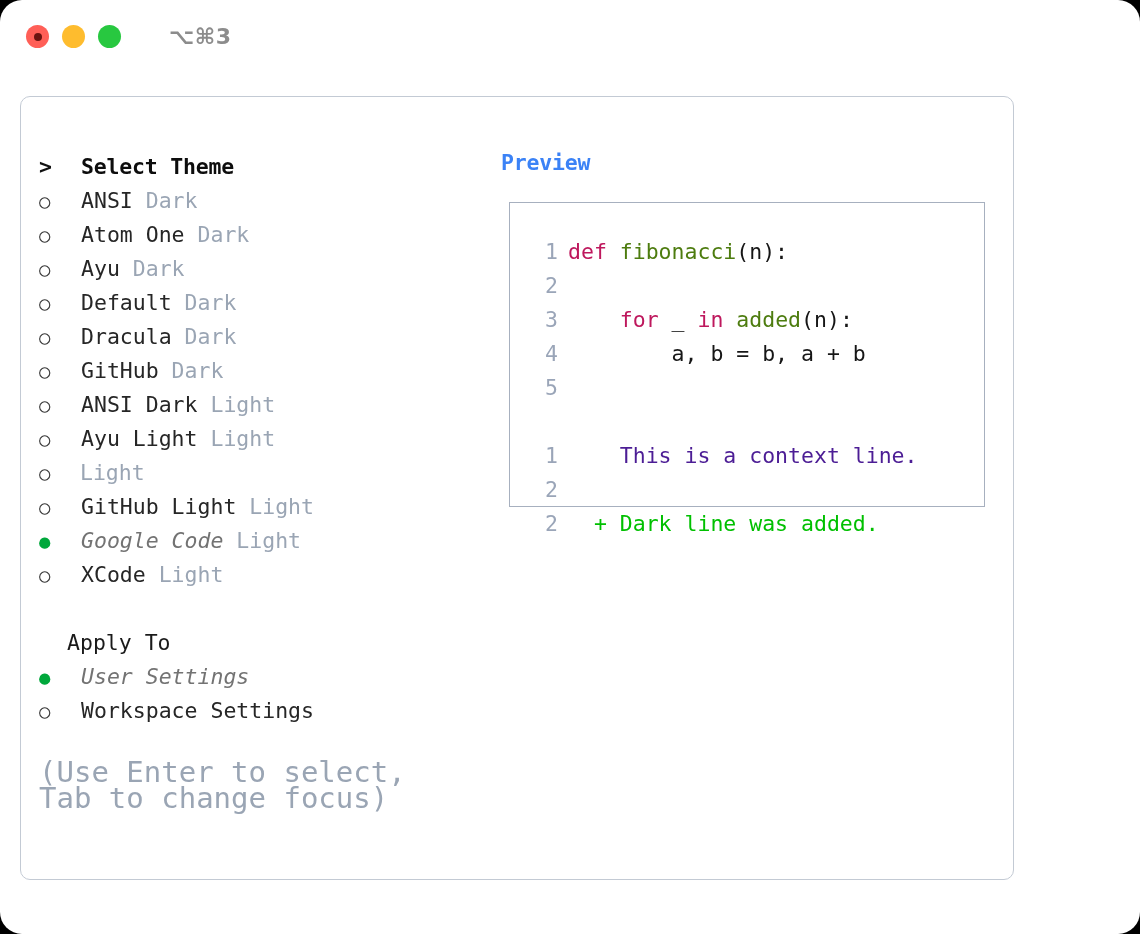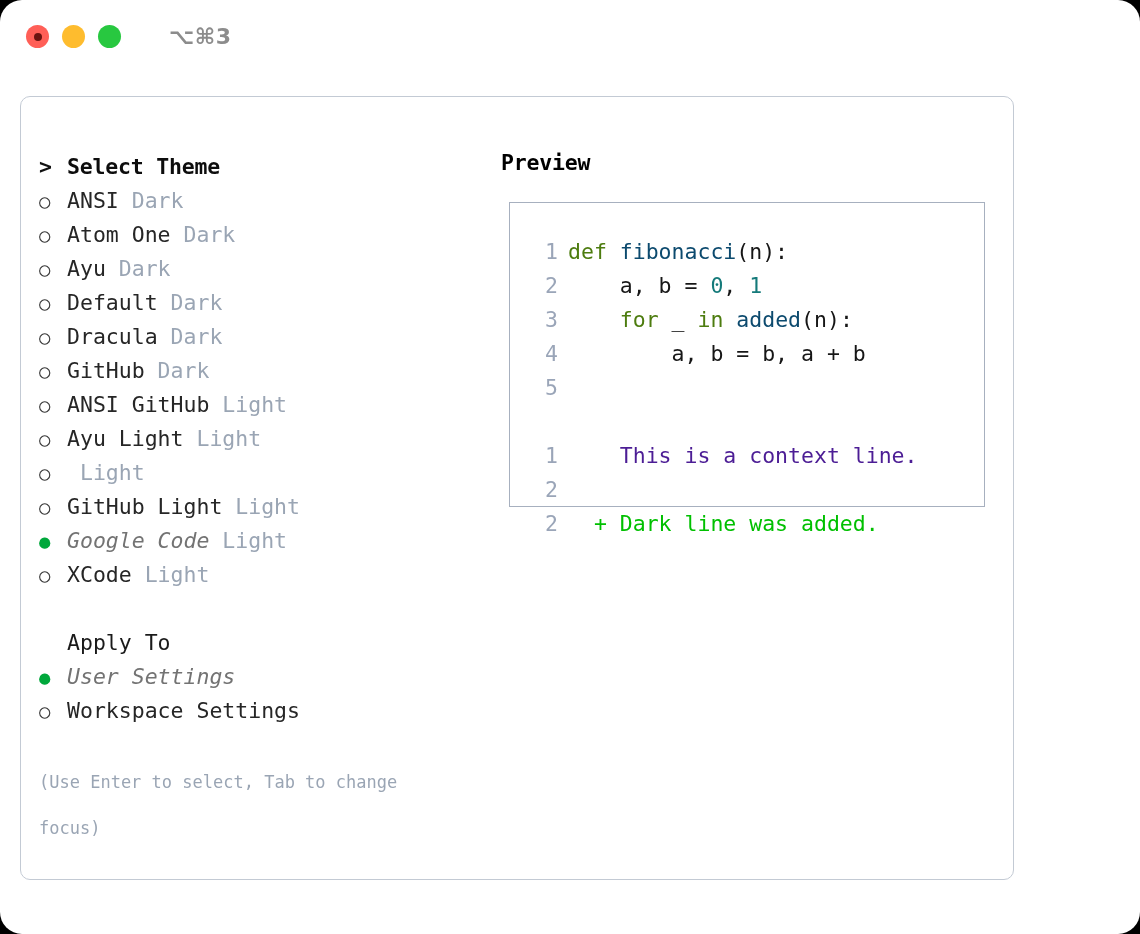"Select Theme" .label { margin-left: none -> 14px }
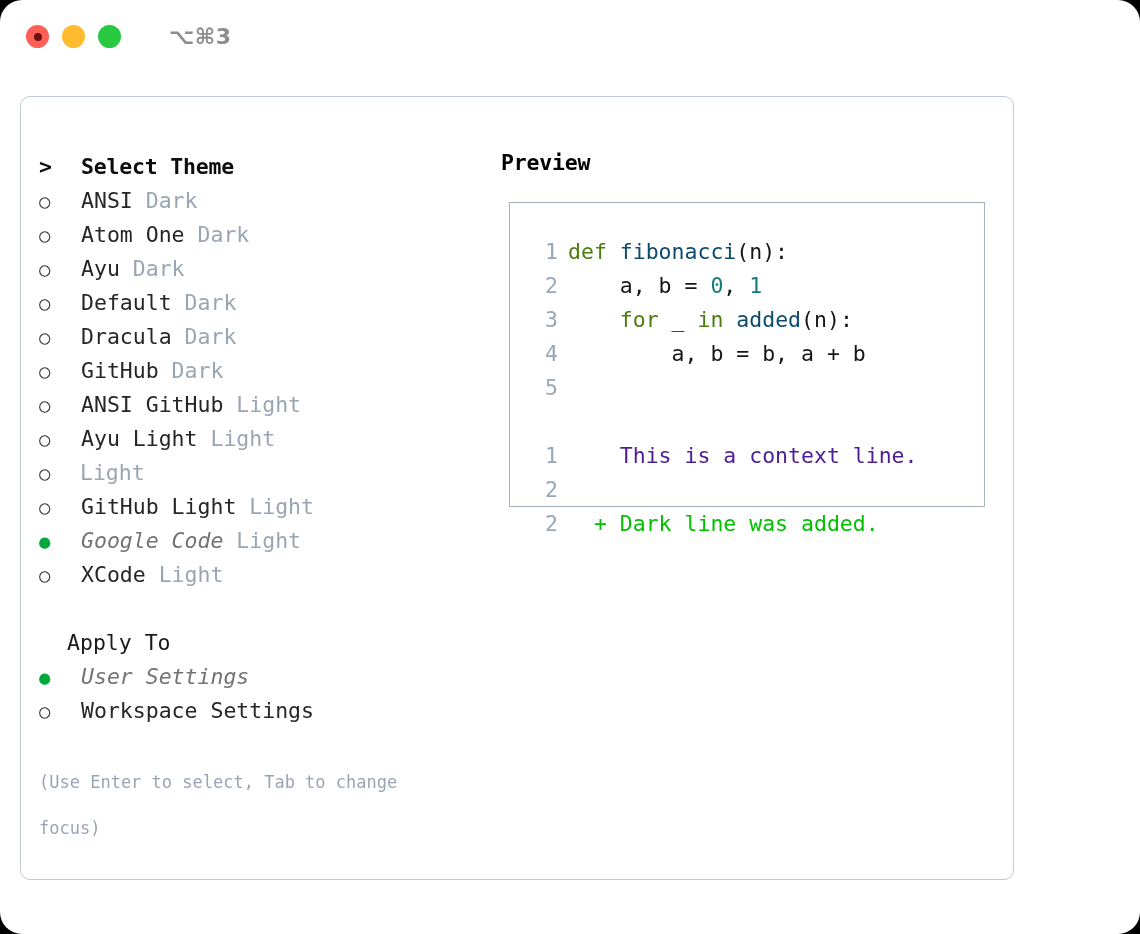"Preview" .preview-head { color: #000000 -> #3b82f6 }
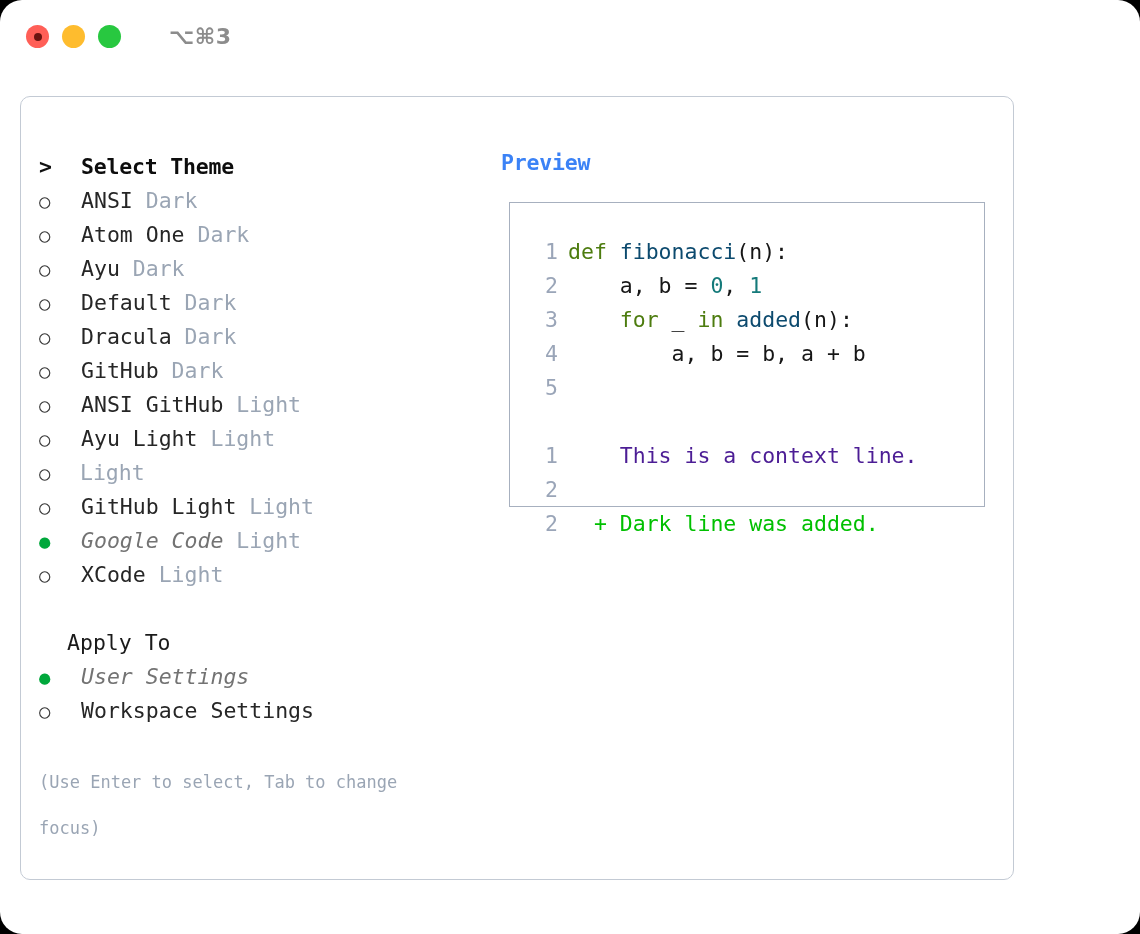"def" .tok-kw { color: #4d7c0f -> #be185d }
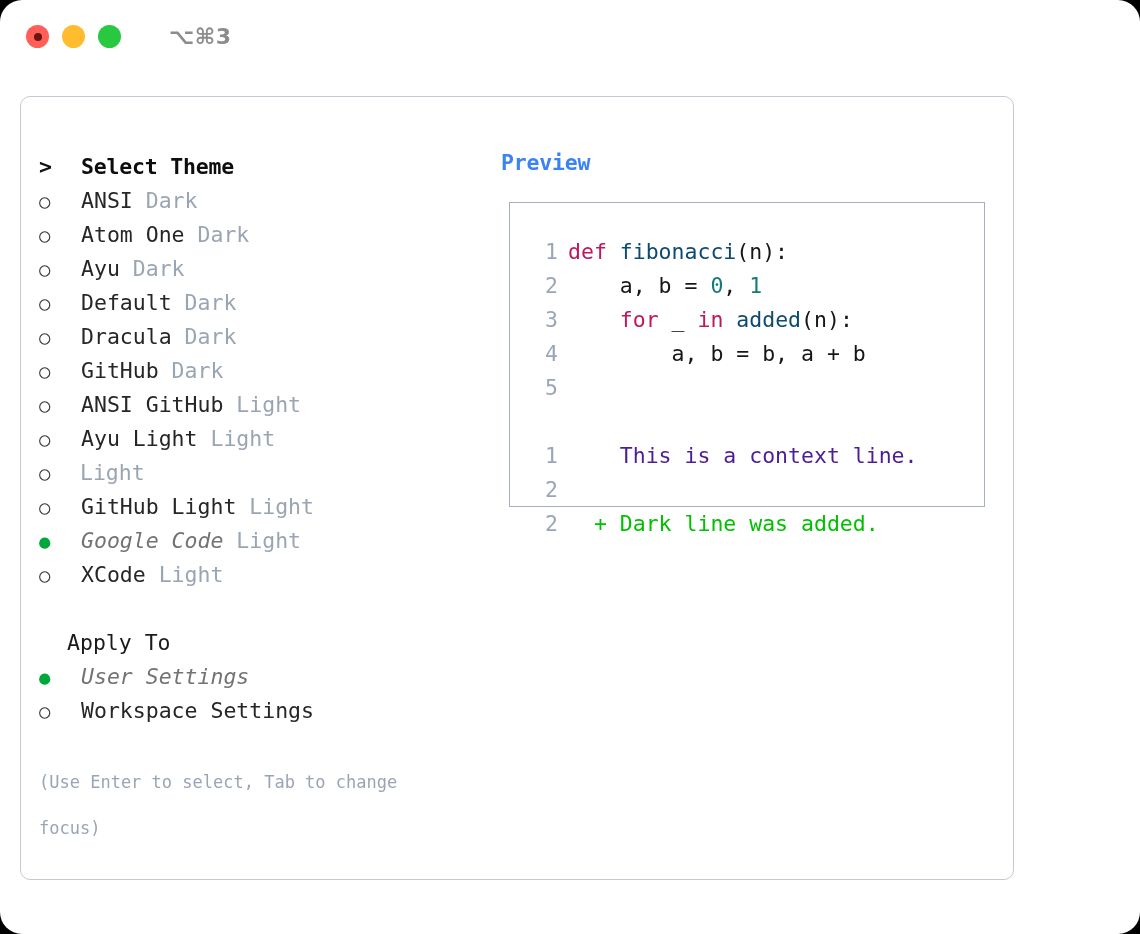"fibonacci" .tok-fn { color: #0c4a6e -> #4d7c0f }
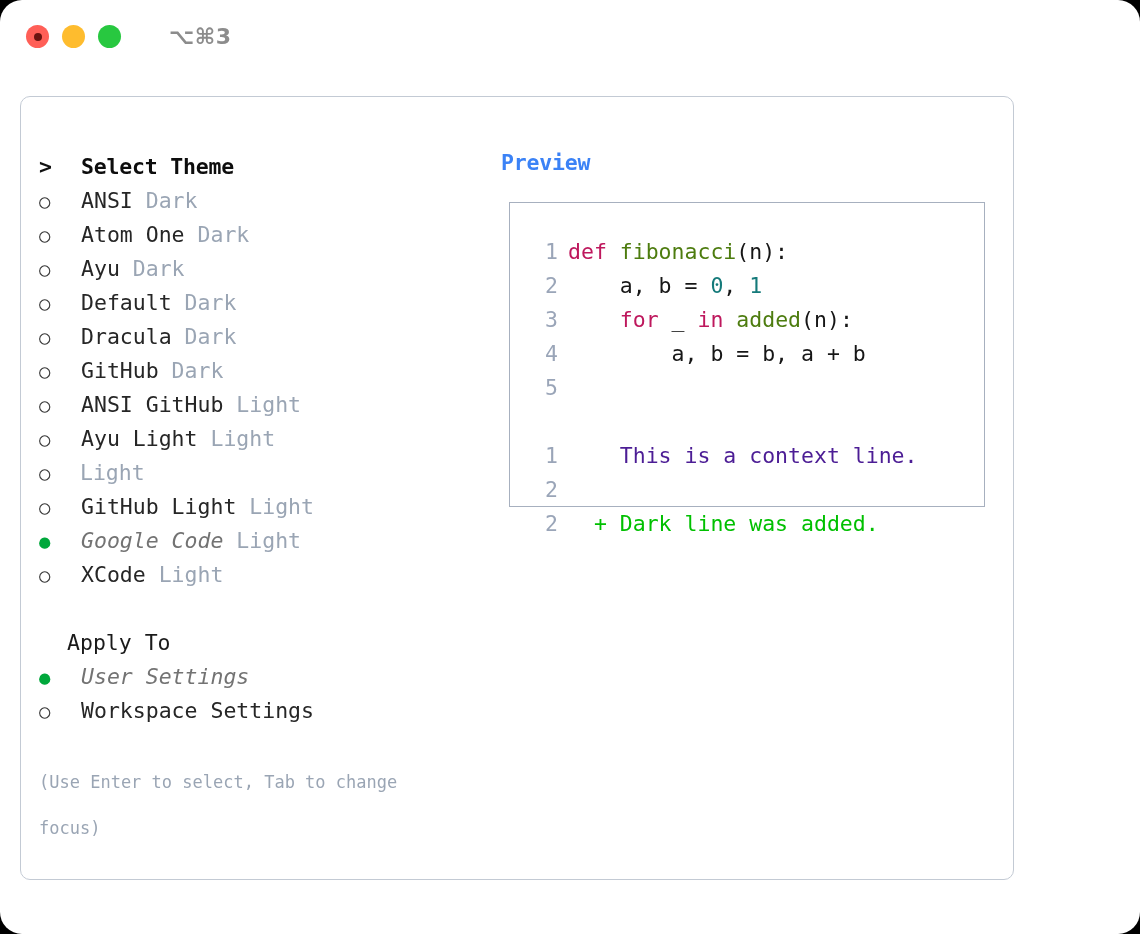"a, b = 0, 1" span.ctext { html: <span><span> a, b = </span><span>0</span><span>, </span><span>1</span></span> -> none }
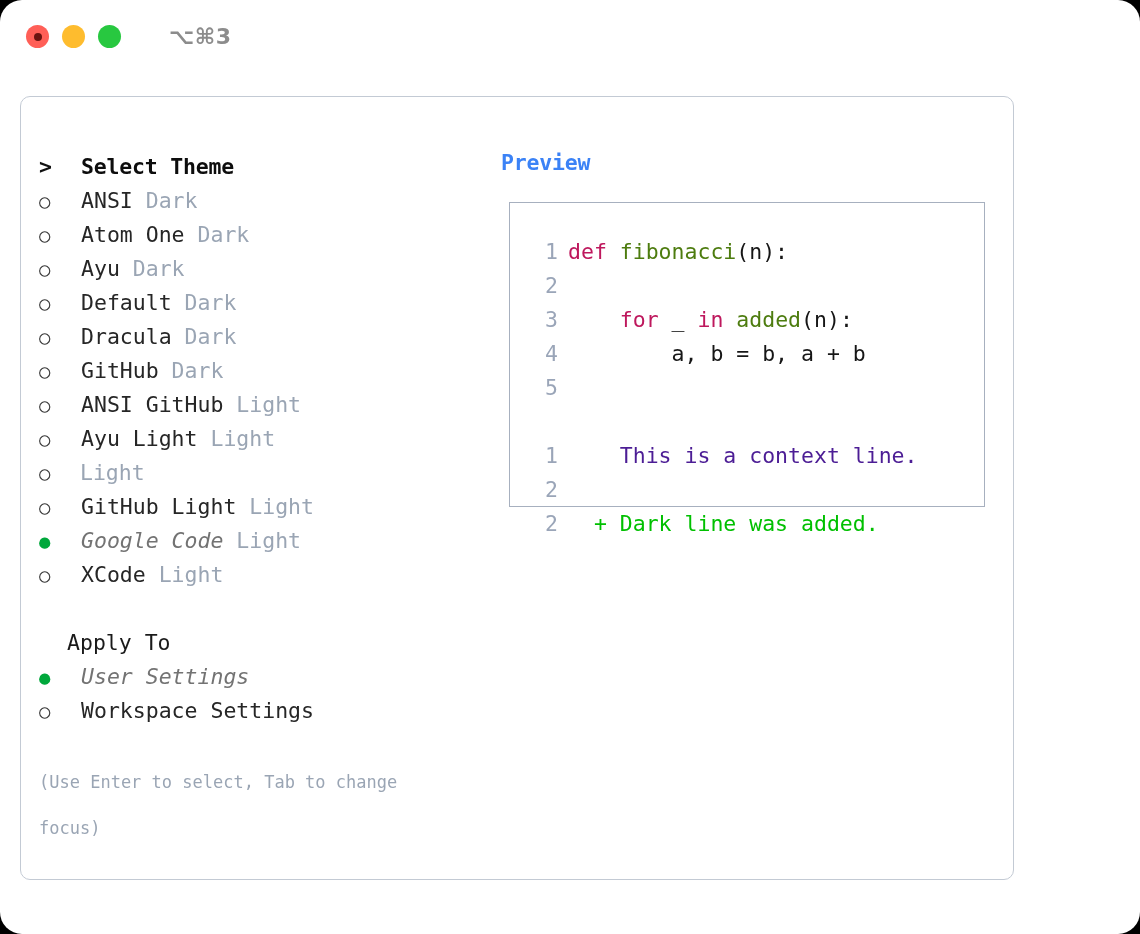"ANSI GitHub" span.label { text: GitHub -> Dark }
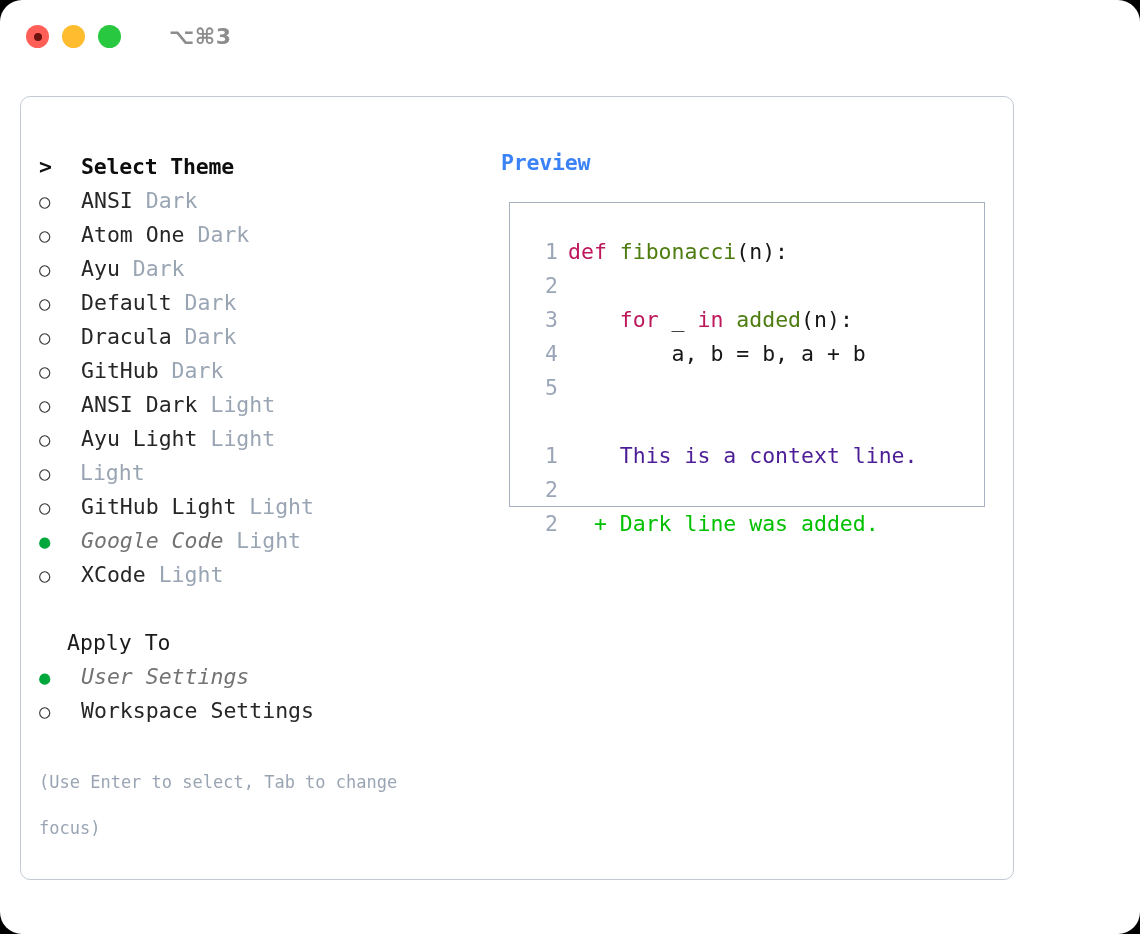"(Use Enter to select, Tab" .hint { font-size: 17px -> 29px; line-height: 46px -> 26px }
